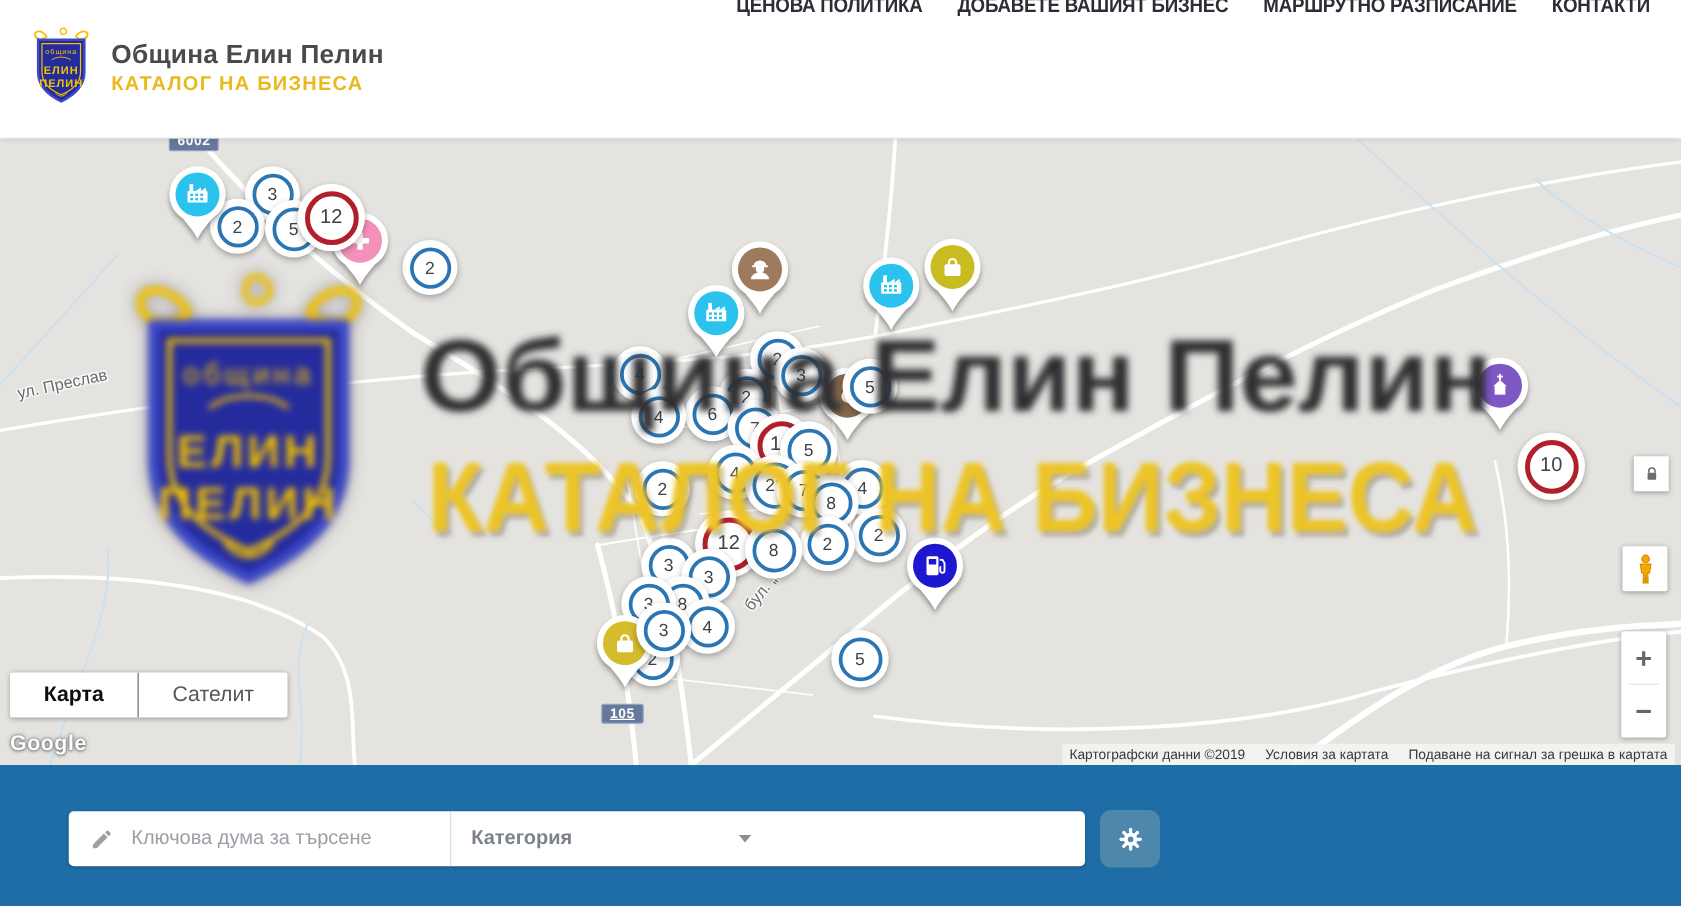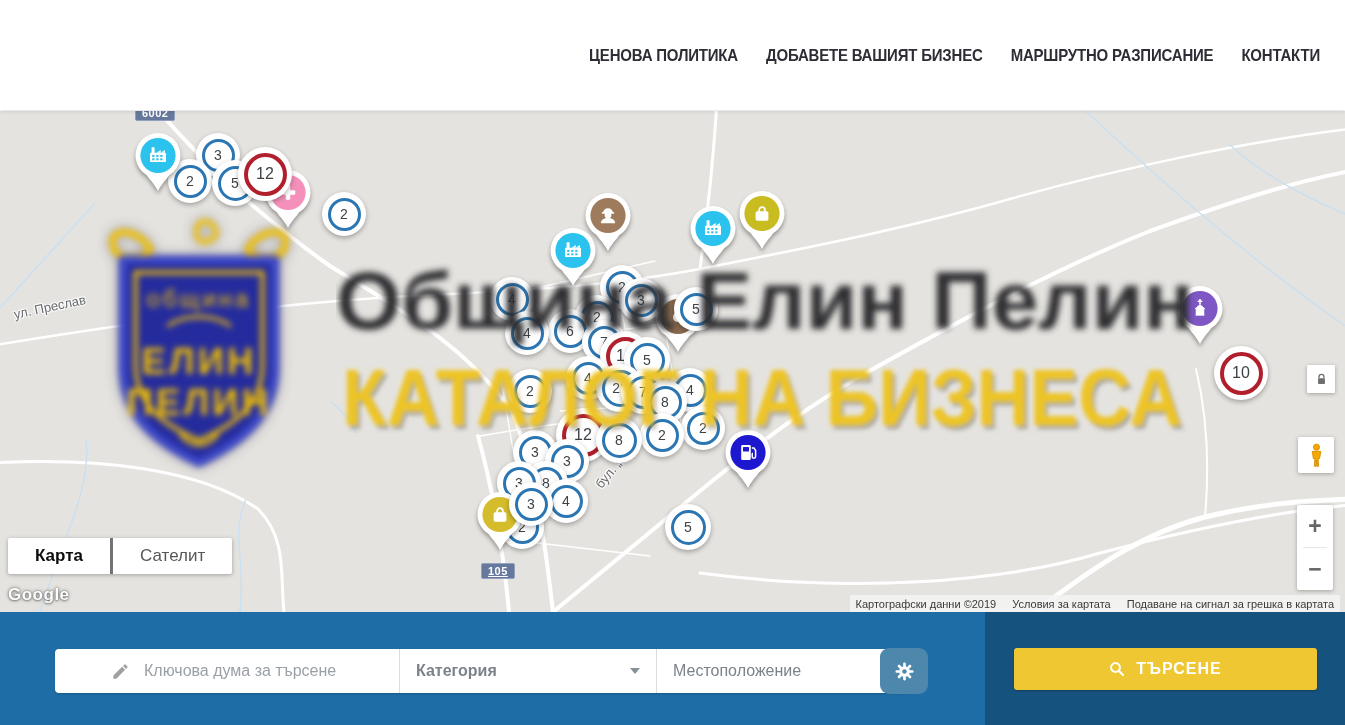"ЦЕНОВА ПОЛИТИКА" nav.main { align-items: center -> none }
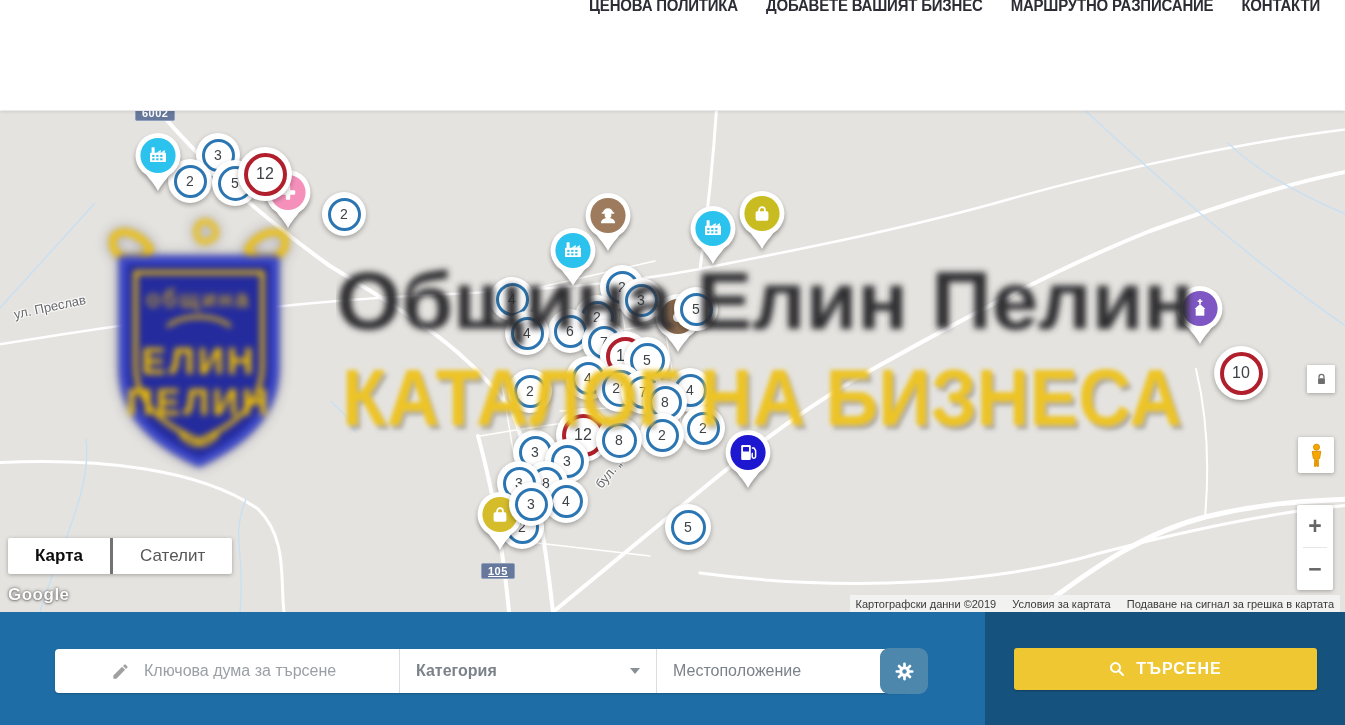"ЕЛИН" div.logo { html: none -> <div> <svg> <path></path> <path></path> <path></path> <path></path> <path></path> <text>община</text> <path></path> <text>ЕЛИН</text> <text>ПЕЛИН</text> <path></path> </svg> <div> <div>Община Елин Пелин</div> <div>КАТАЛОГ НА БИЗНЕСА</div> </div> </div> }
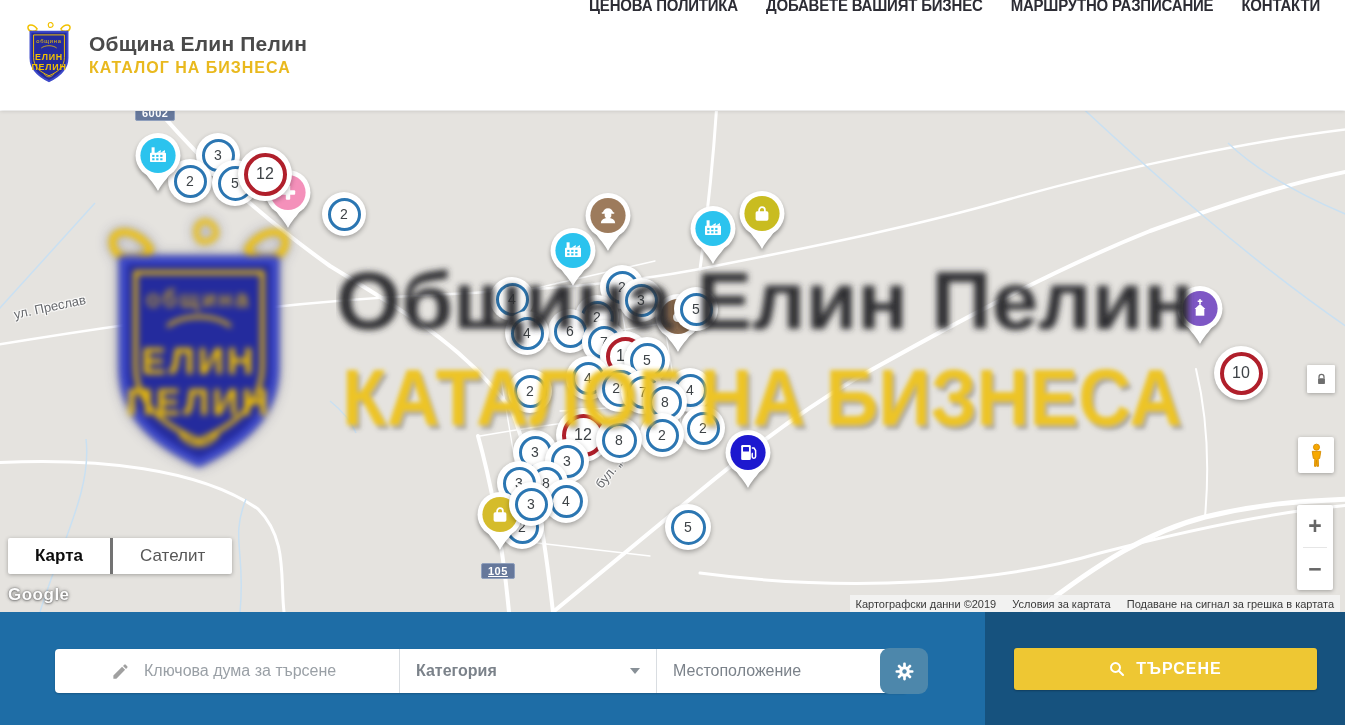"Сателит" .mt-btn + .mt-btn { border-left: 3px solid #737373 -> 1px solid #737373 }
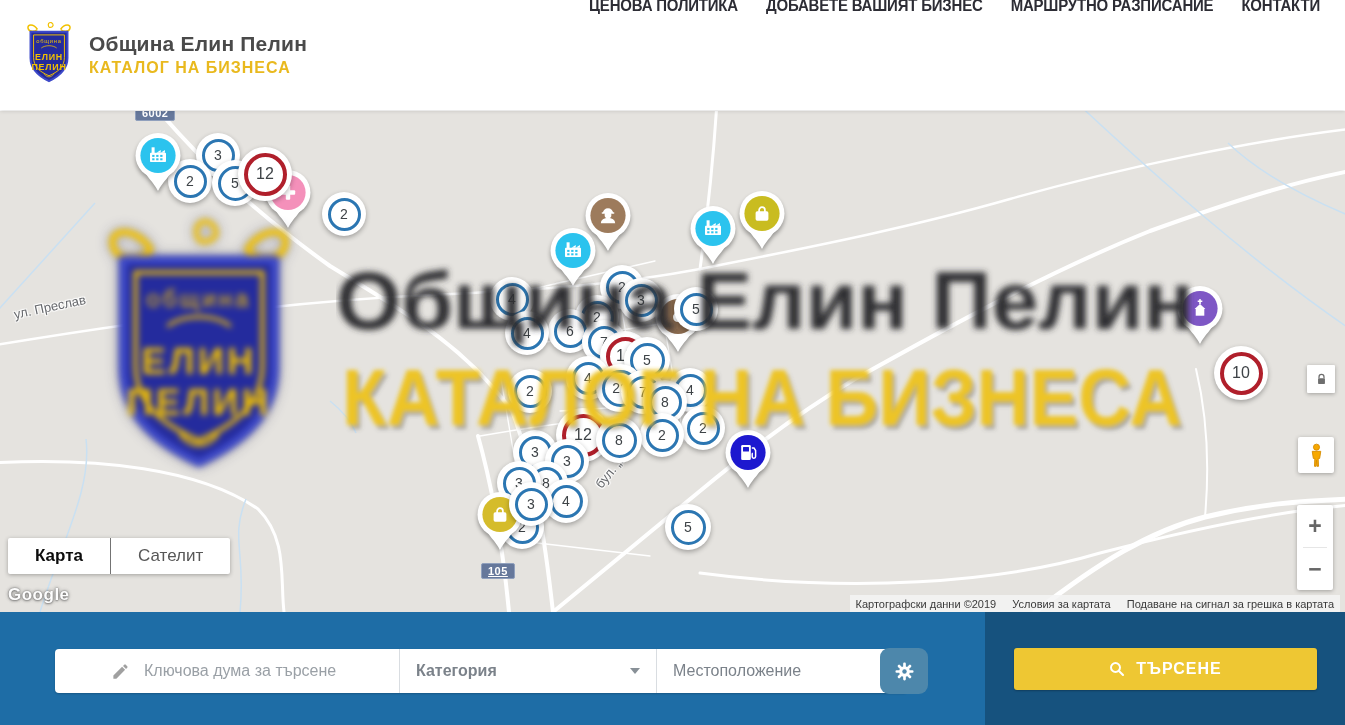"Ключова дума за търсене" .searchbar { padding-left: 39px -> none }
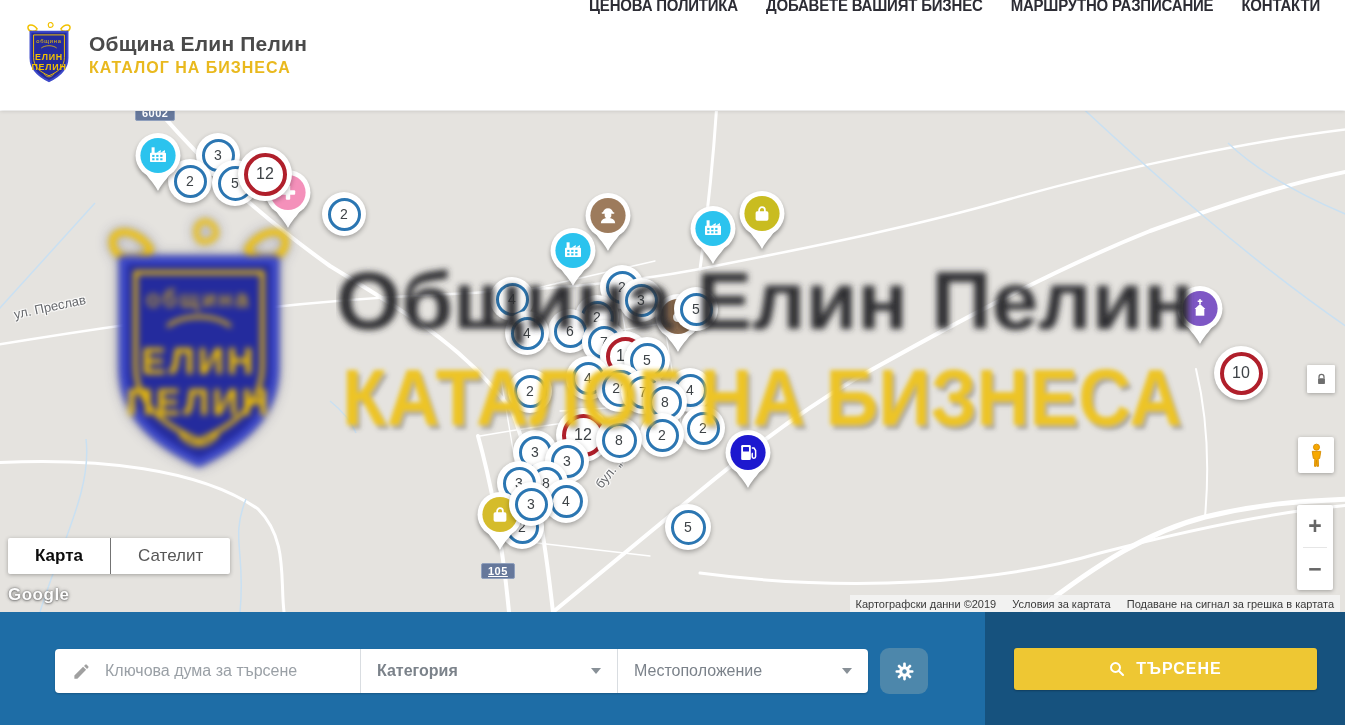"Местоположение" div.sec { html: <div> <span>Местоположение</span> <span></span> </div> -> none }
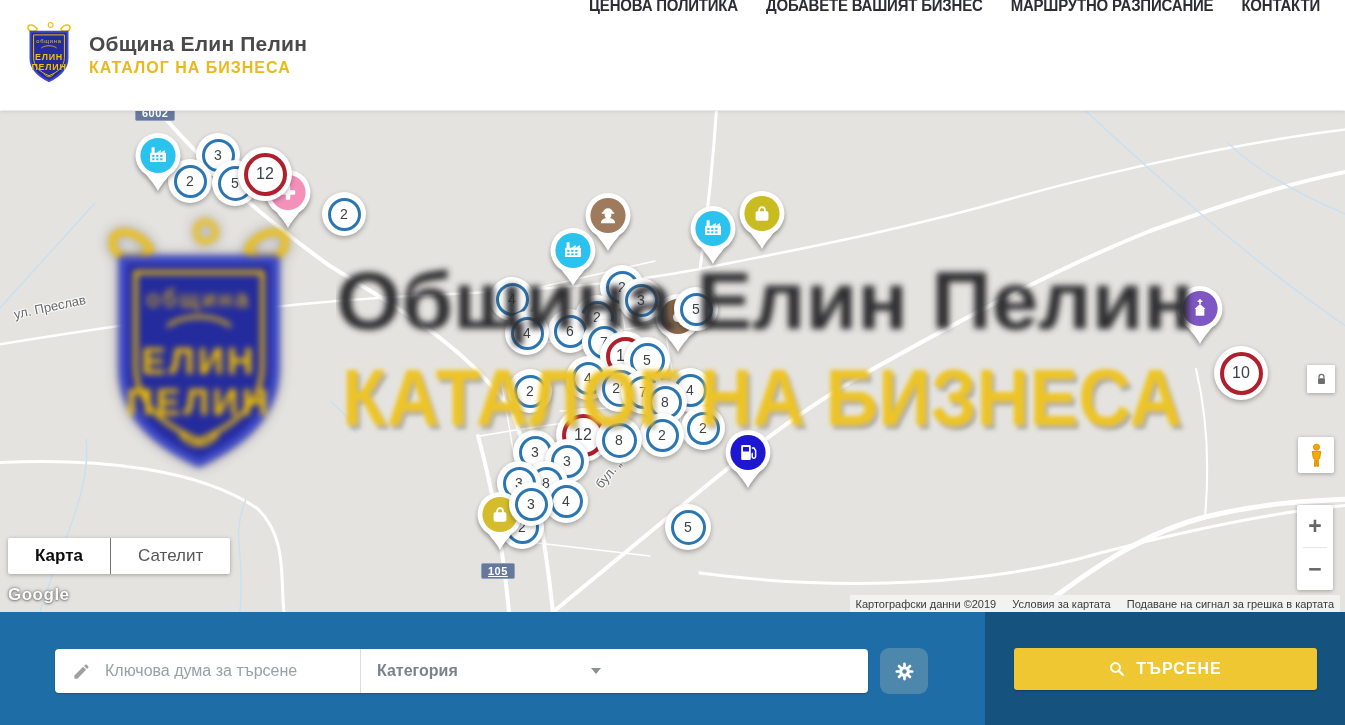"ТЪРСЕНЕ" div.rightpanel { html: <div> <button> <svg> <circle></circle> <line></line> </svg> <span>ТЪРСЕНЕ</span> </button> </div> -> none }
